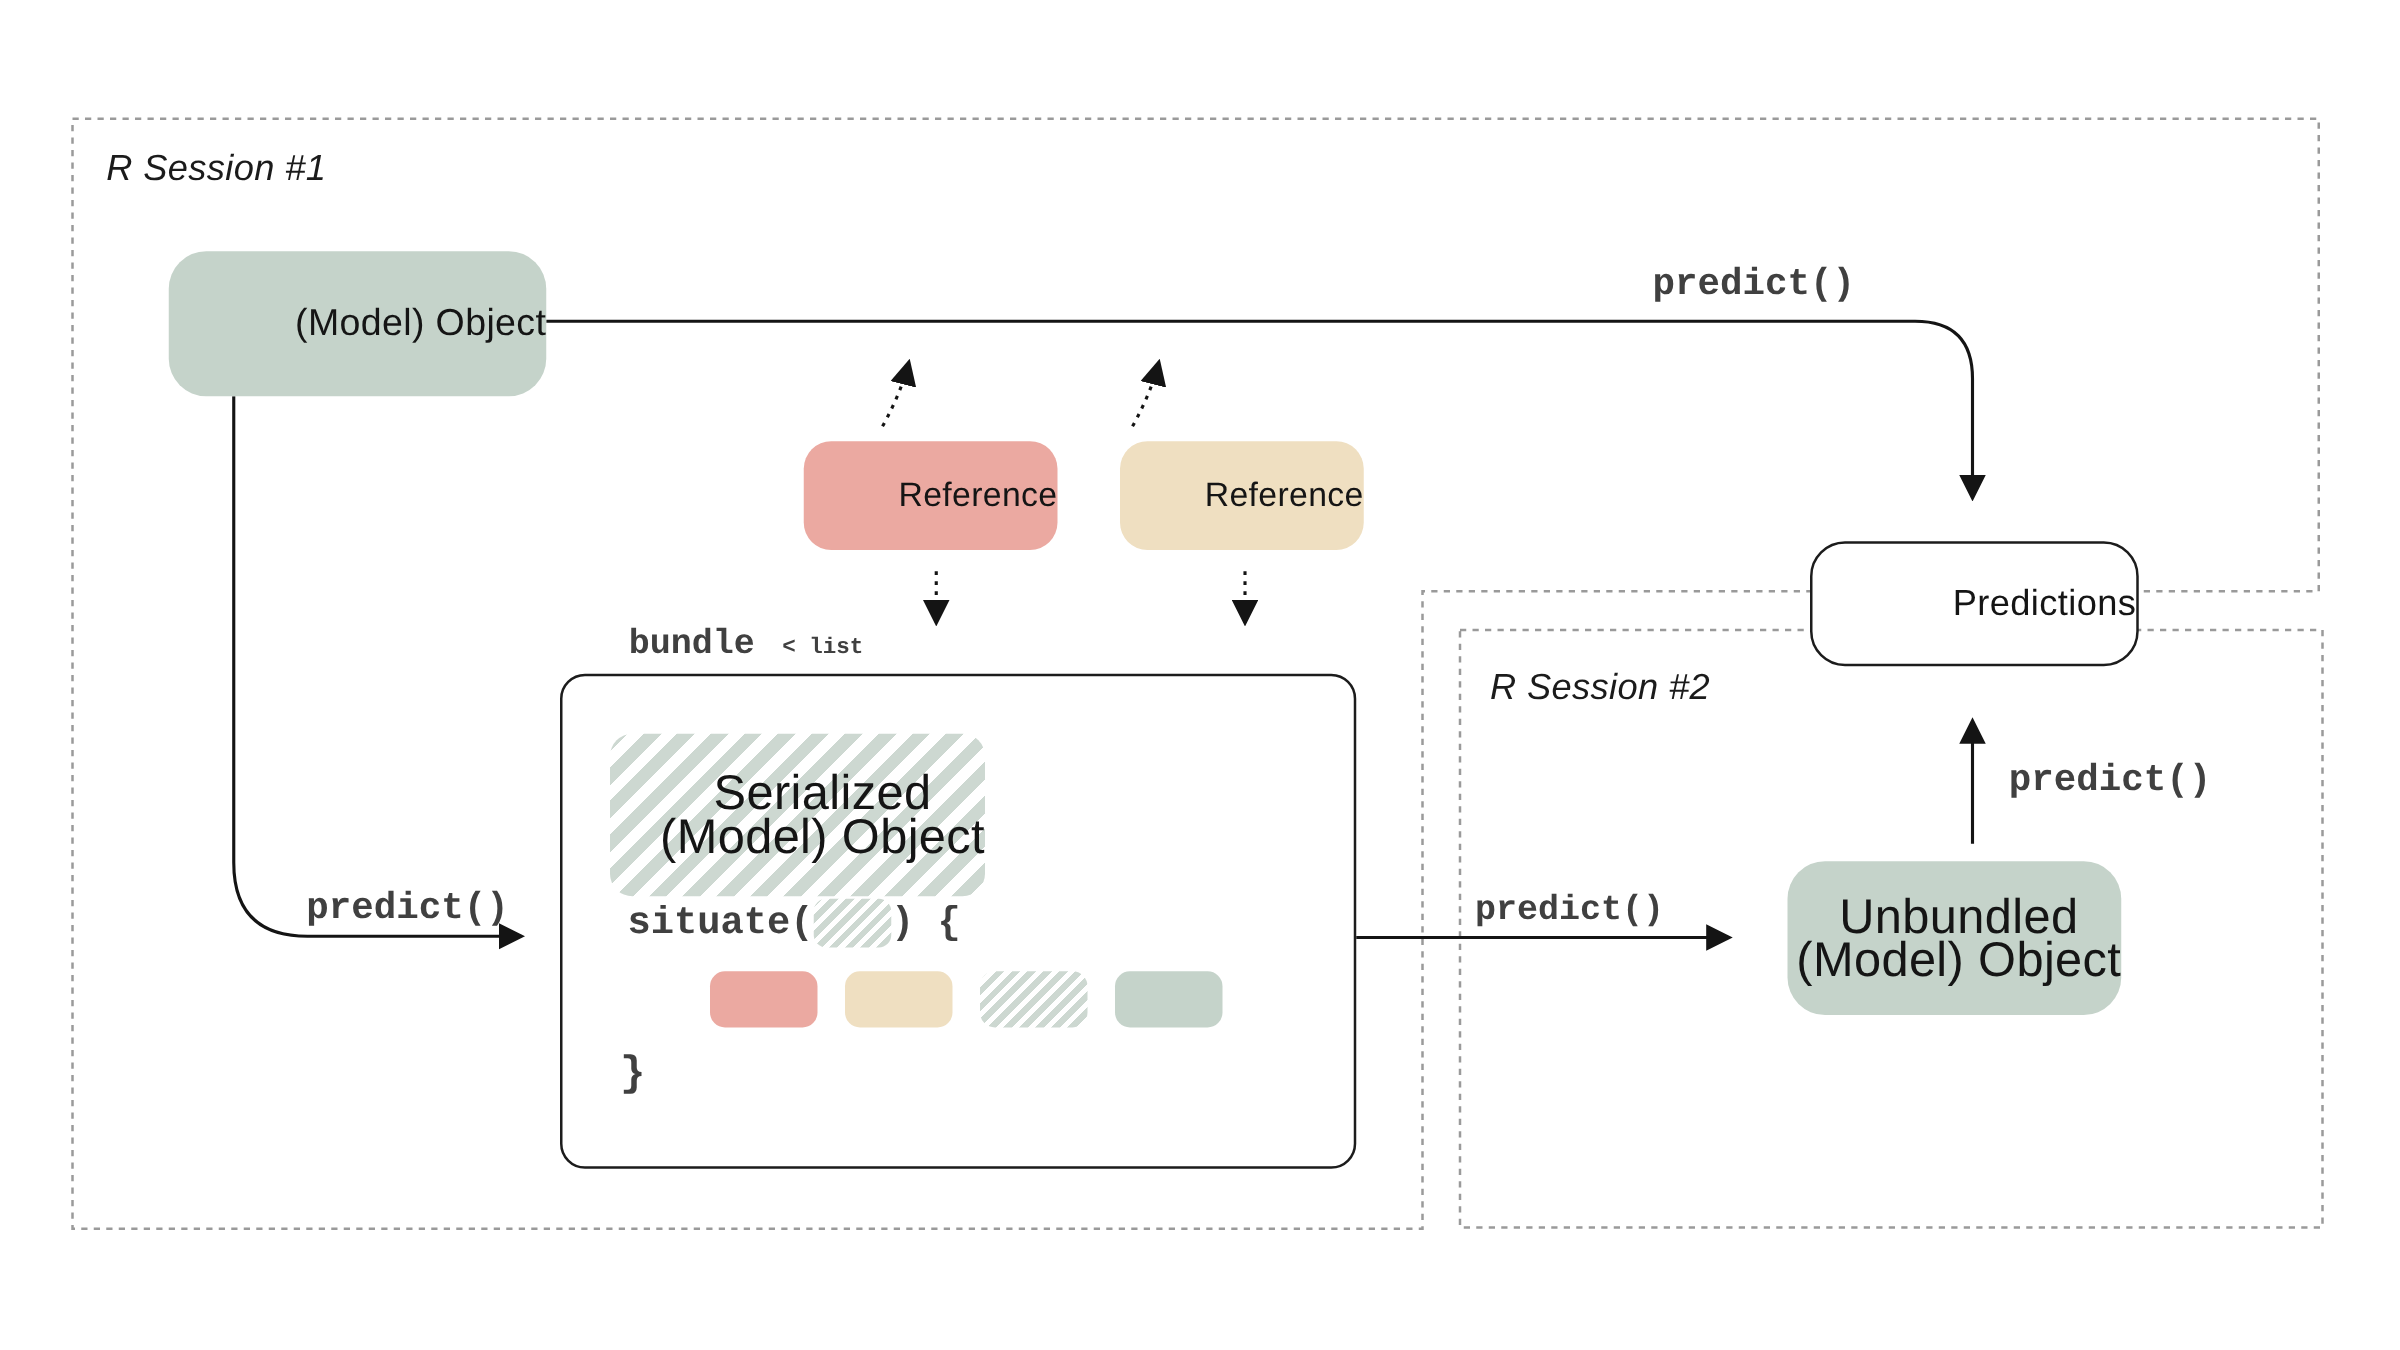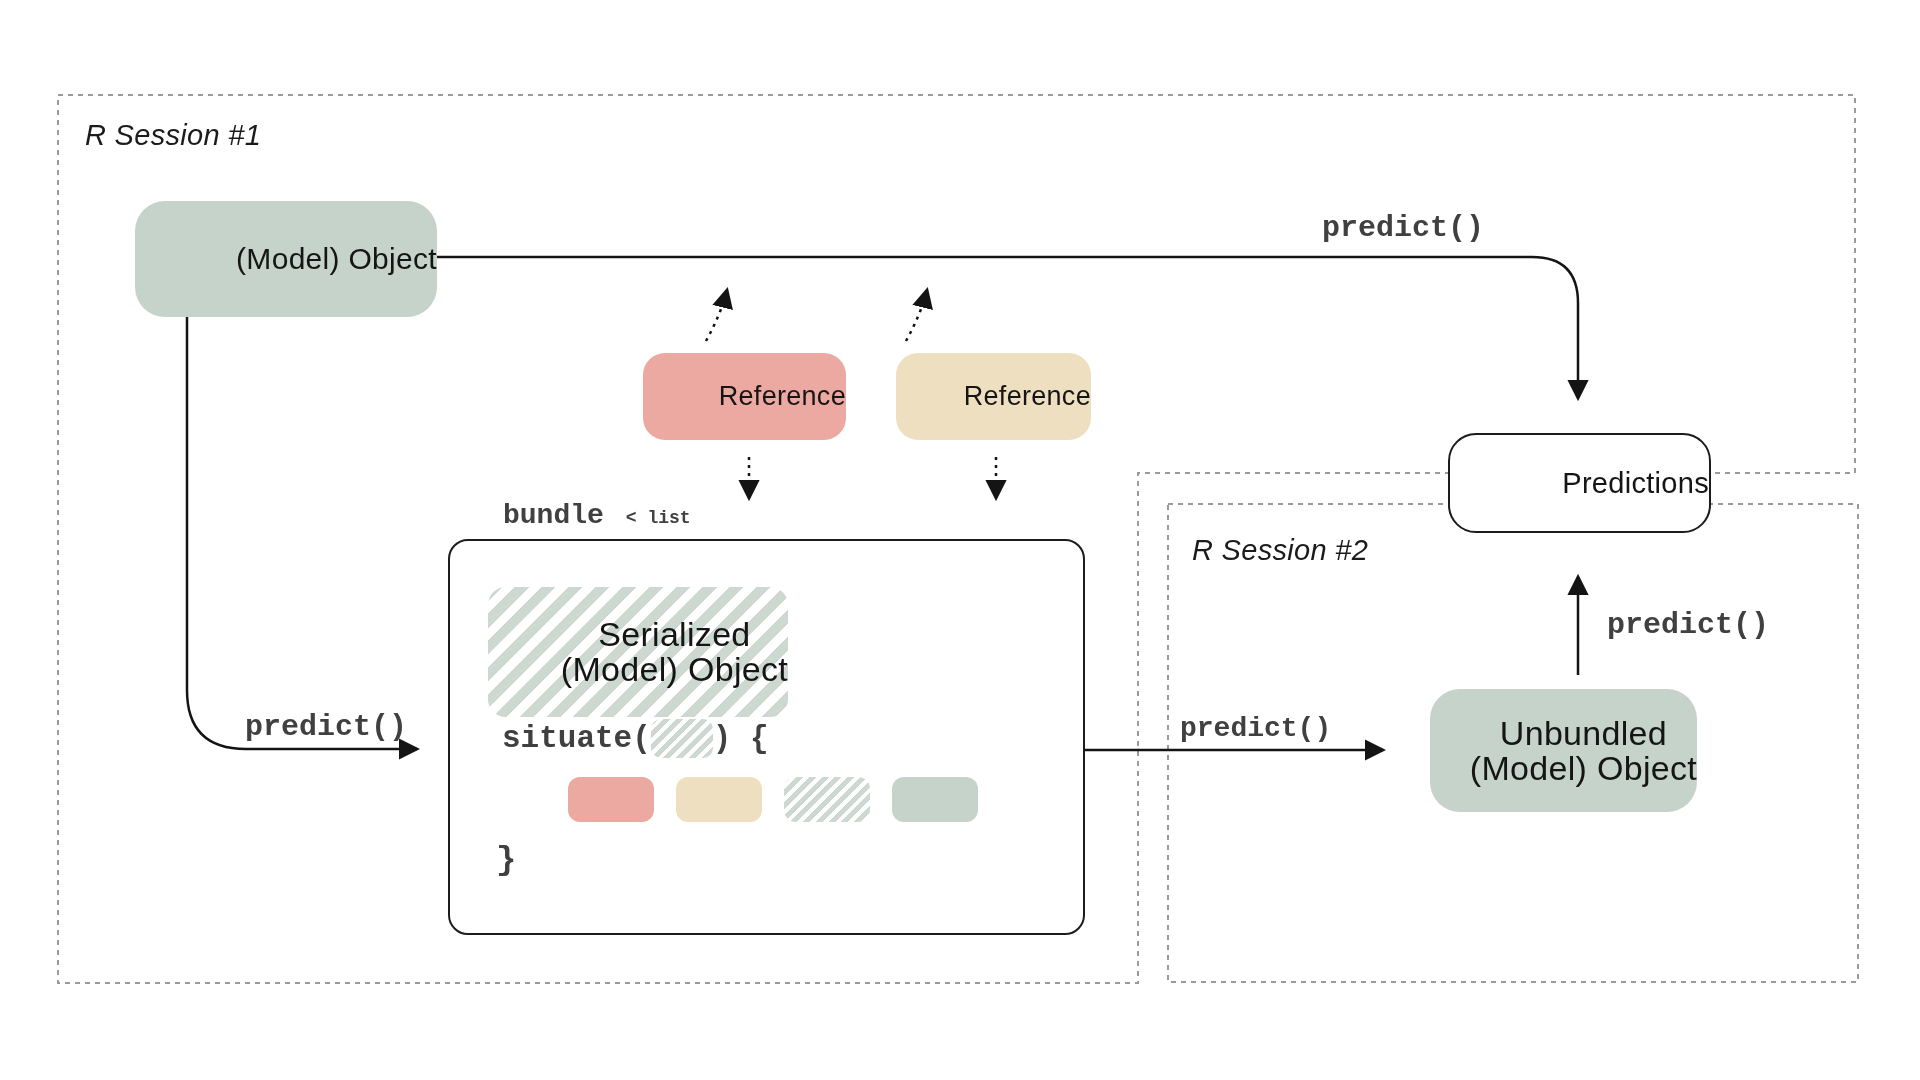"Serialized" .two-line { font-size: 34px -> 39px }
